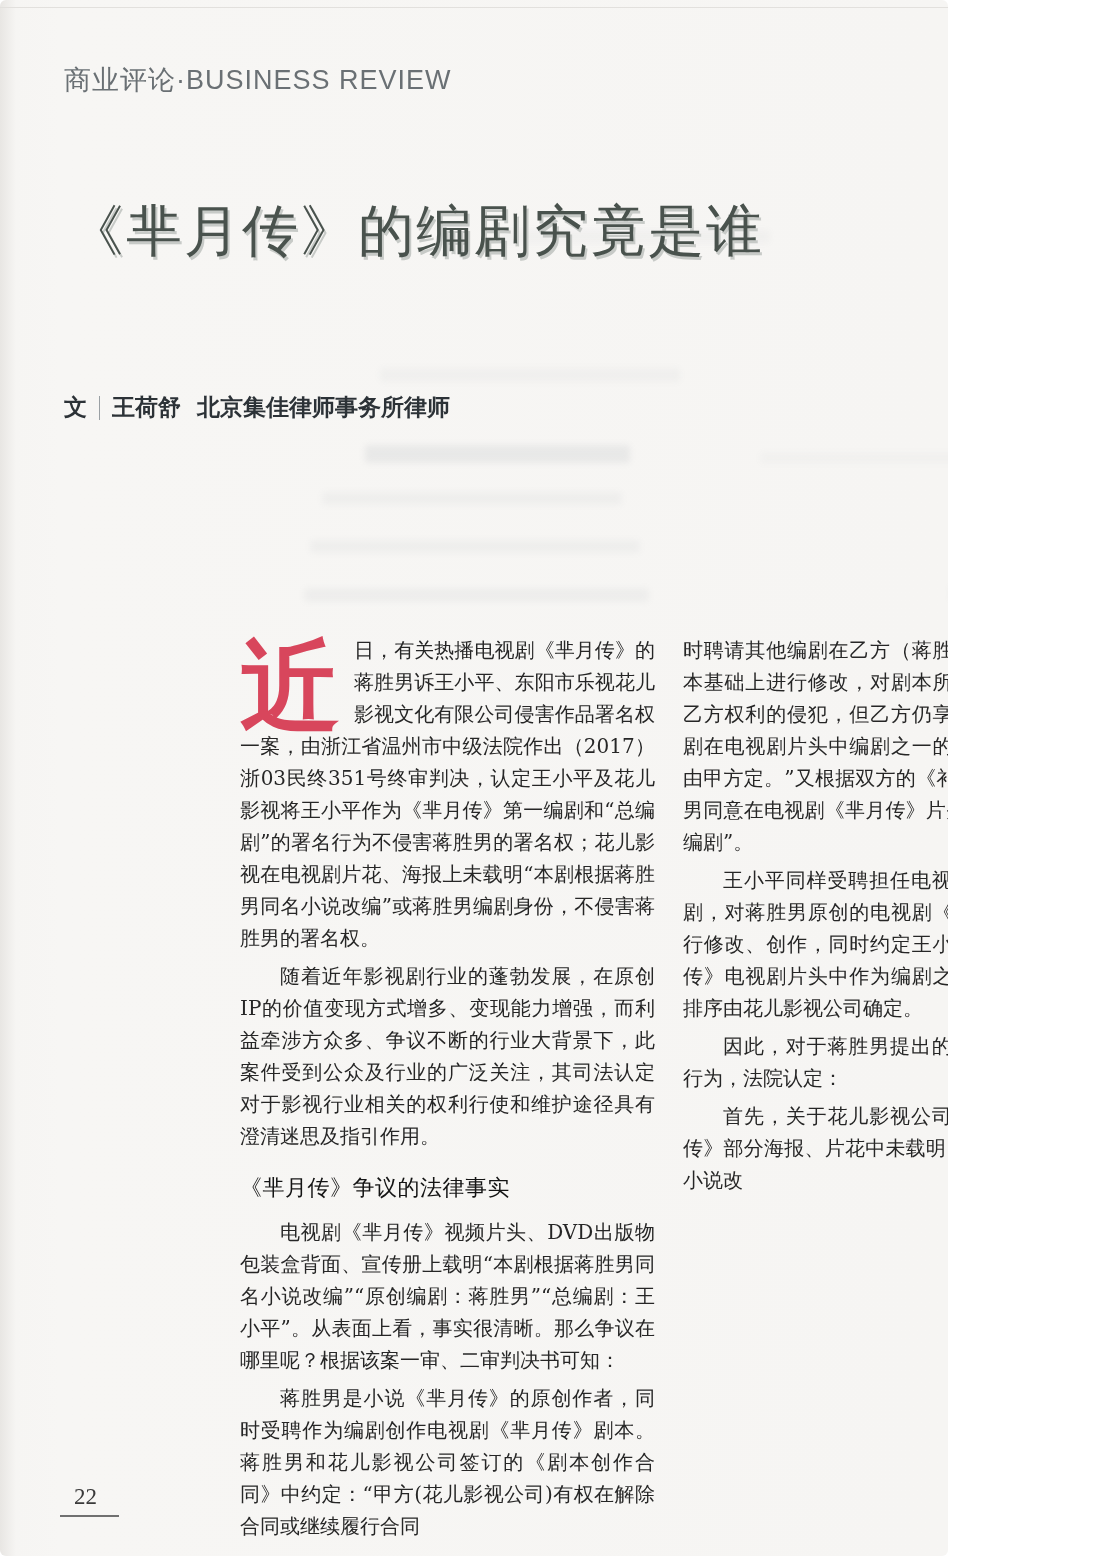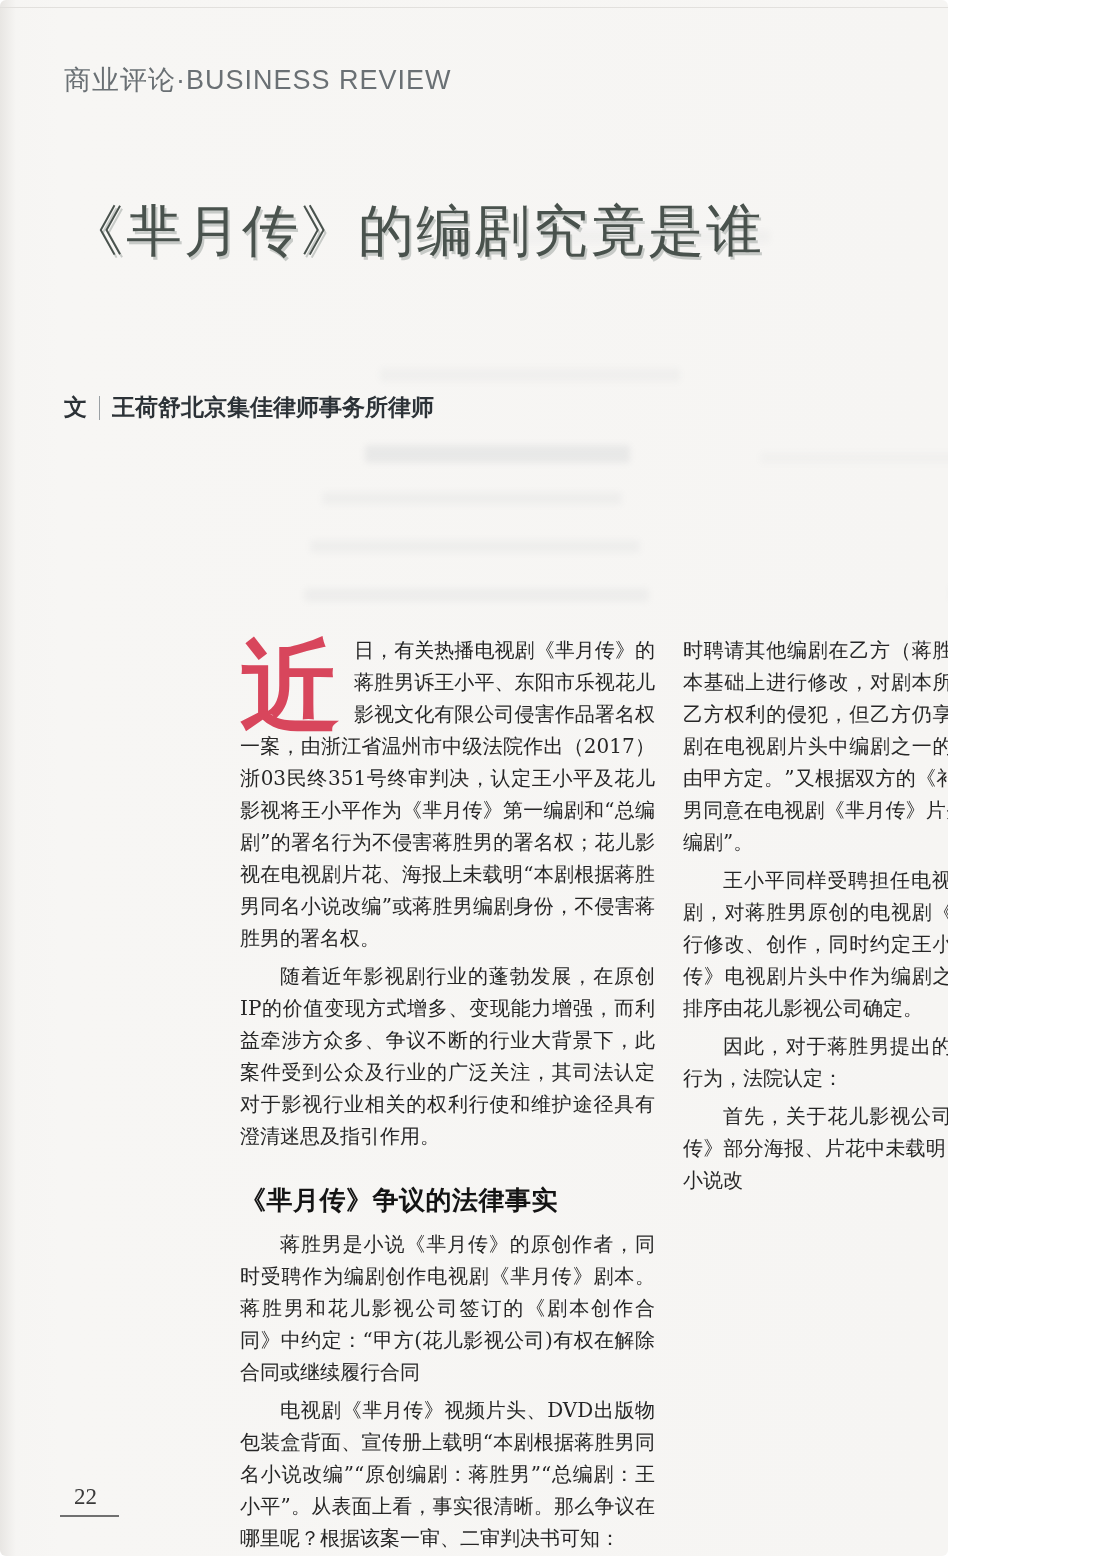"北京集佳律师事务所律师" .byline .affiliation { margin-left: none -> 16px }
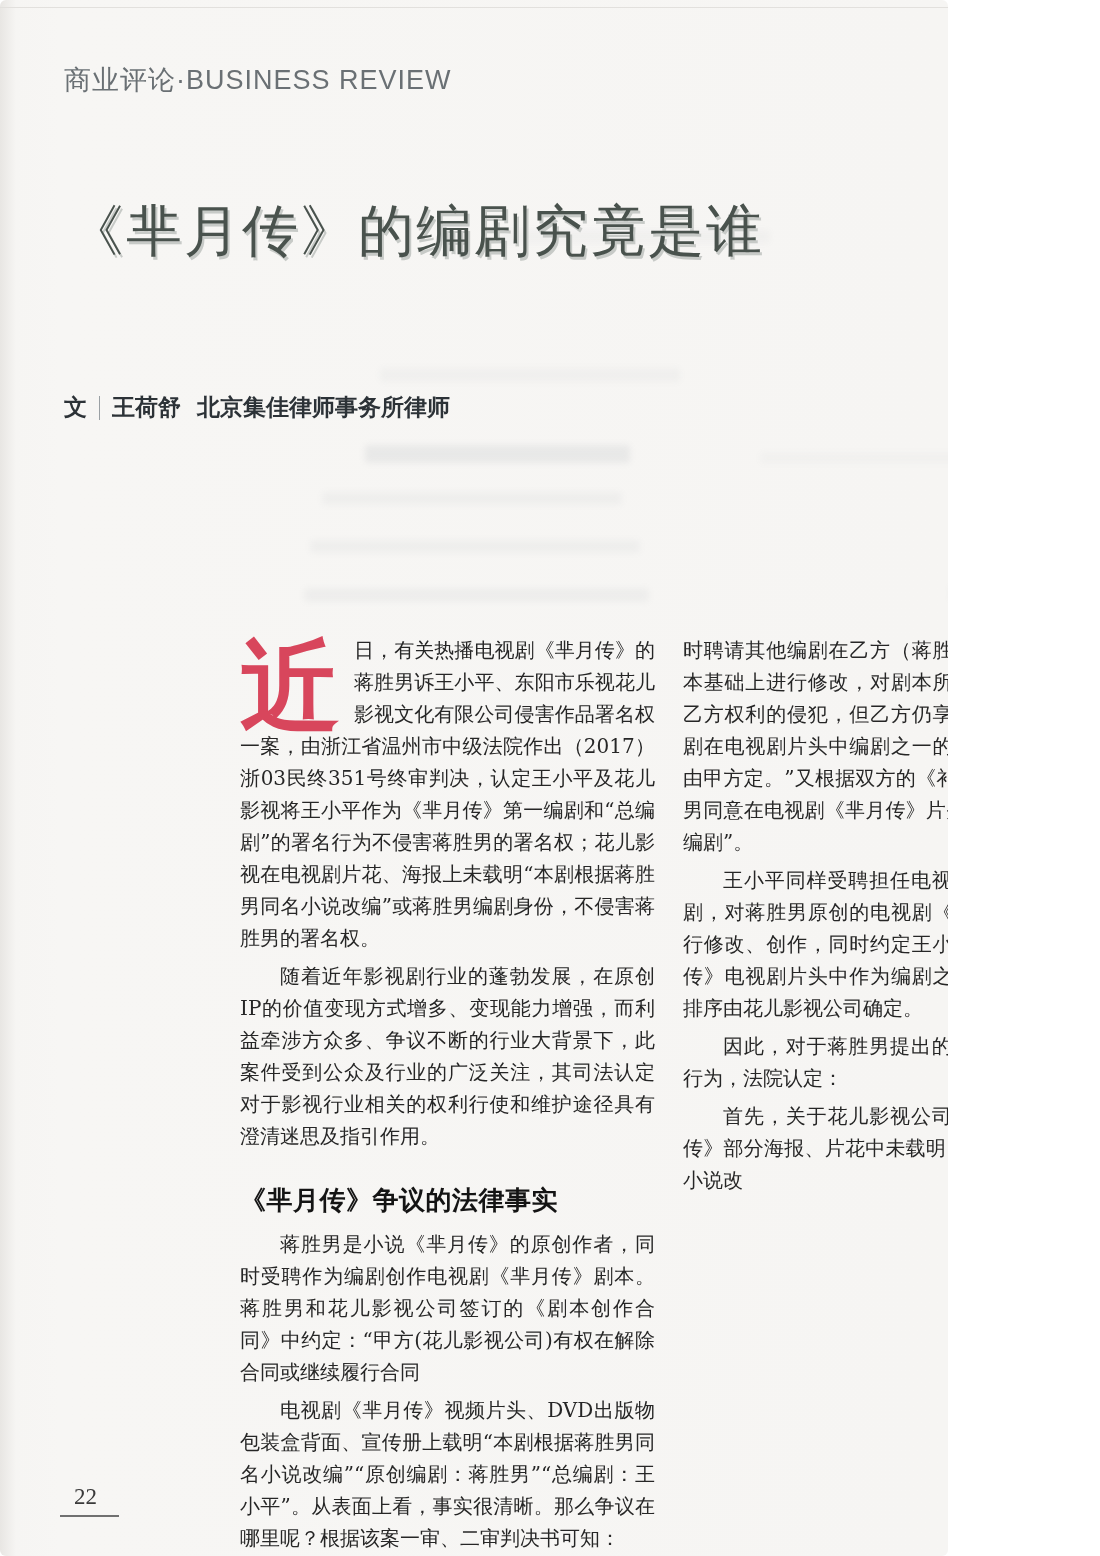"《芈月传》争议的法律事实" .section-heading { font-size: 26px -> 22px; font-weight: 700 -> 400; margin: 32px 0 12px -> 20px 0 12px }
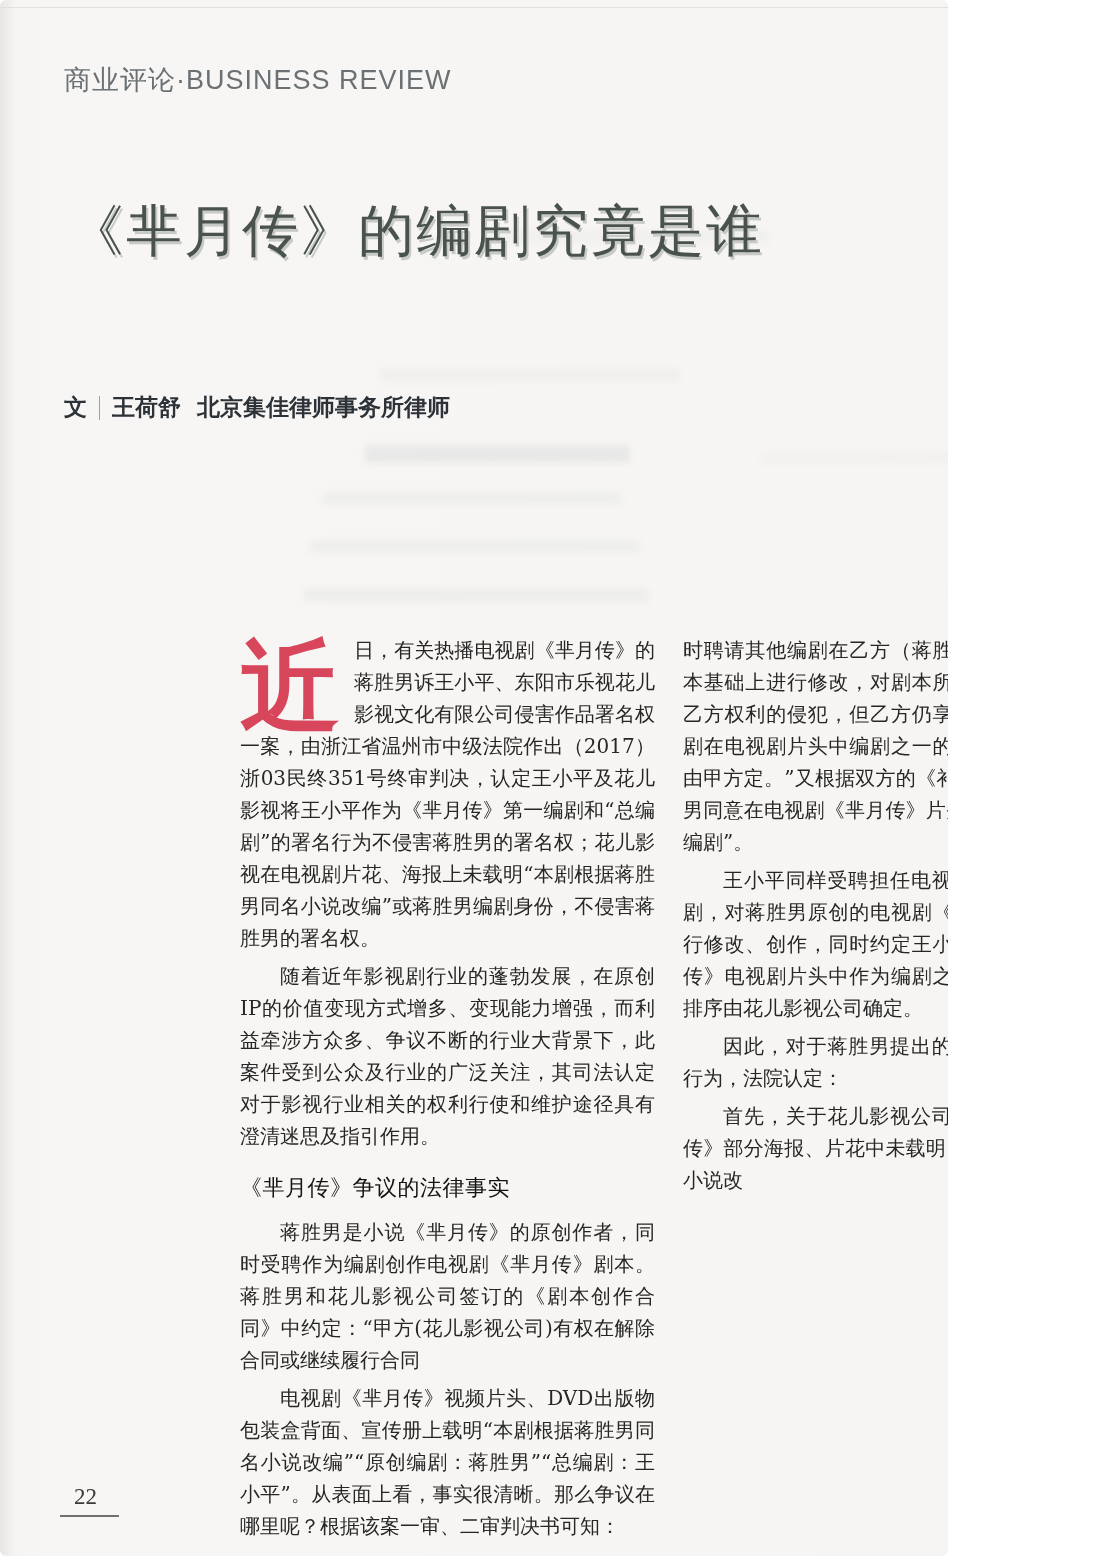"蒋胜男是小说《芈月传》的原创作者，同时受聘作为编剧创作电视剧《芈月传》剧本。蒋胜" p { order: before "电视剧《芈月传》视频片头、DVD出版物包装盒背面、宣传册上载明“本剧根据蒋胜男同" -> after "电视剧《芈月传》视频片头、DVD出版物包装盒背面、宣传册上载明“本剧根据蒋胜男同" }
